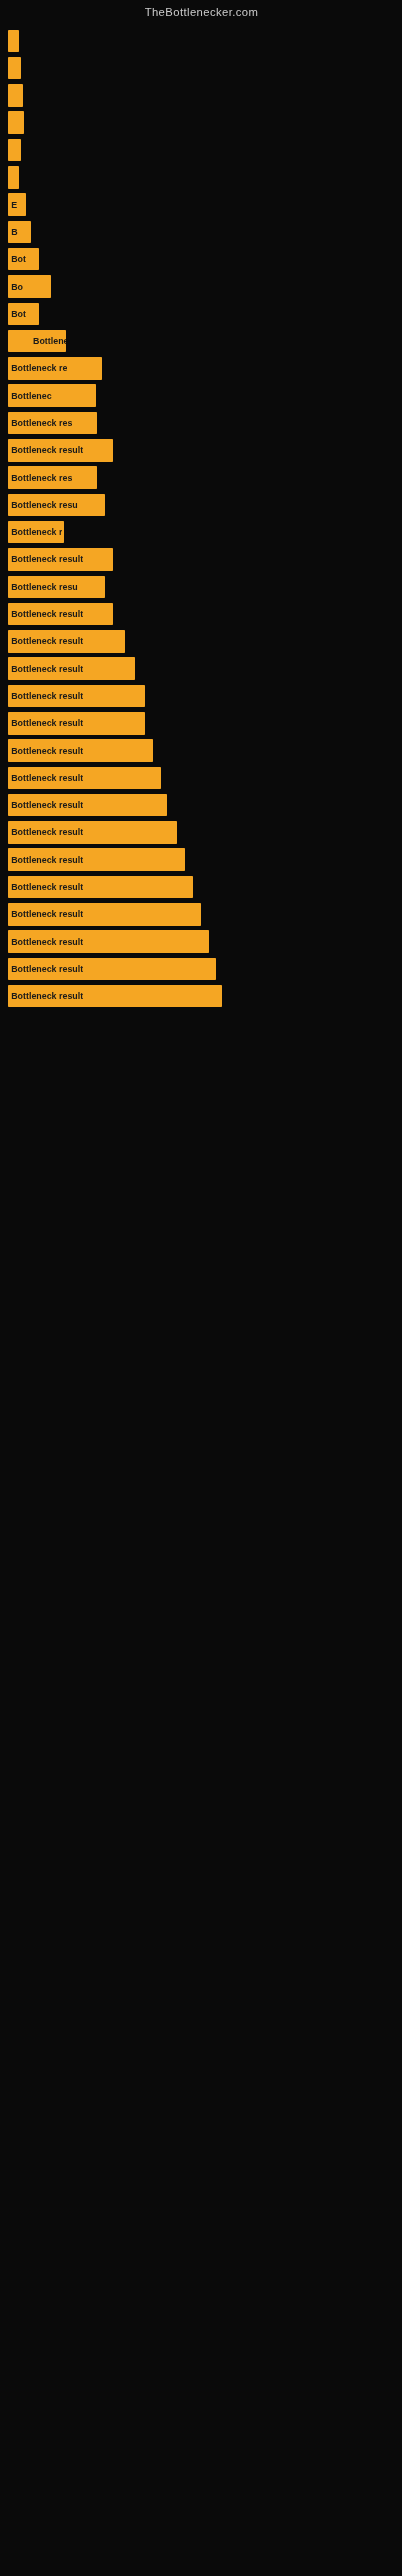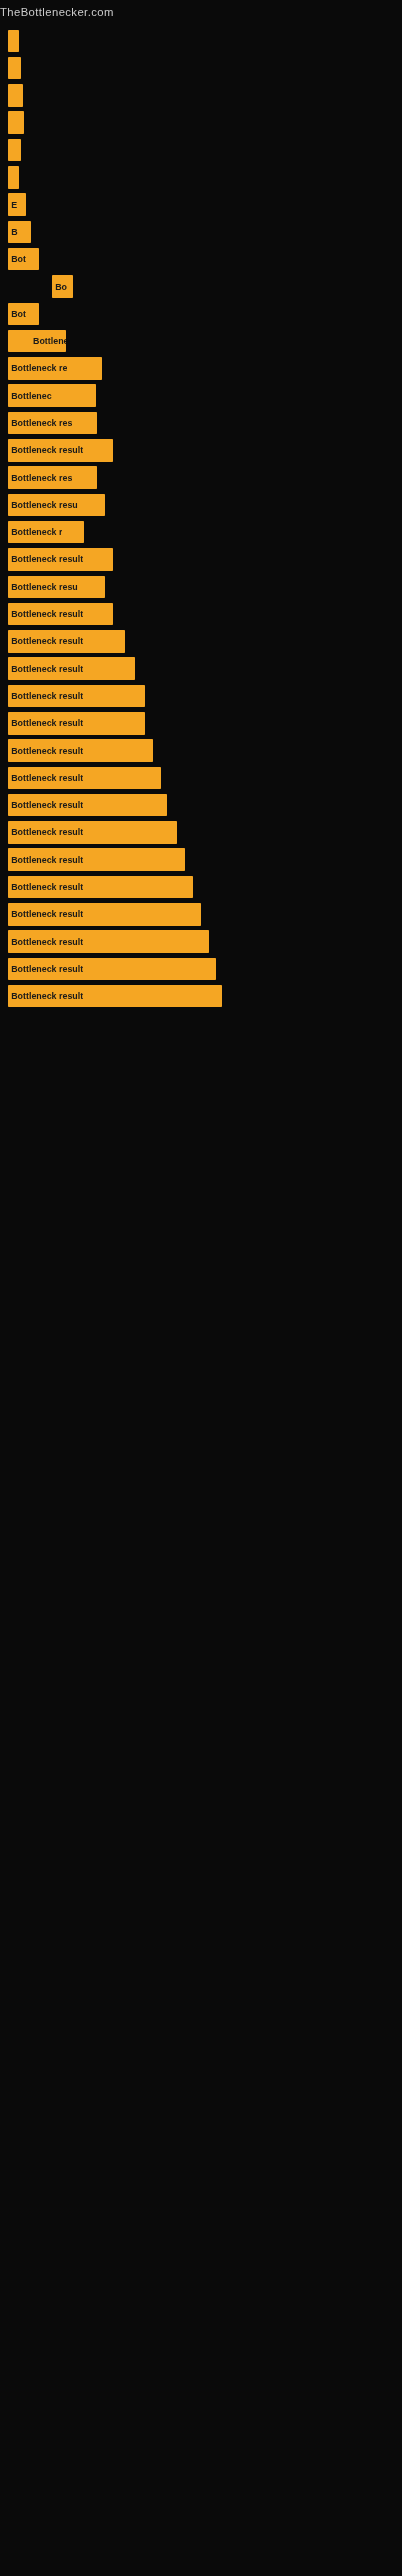"TheBottlenecker.com" .site-title { text-align: none -> center }
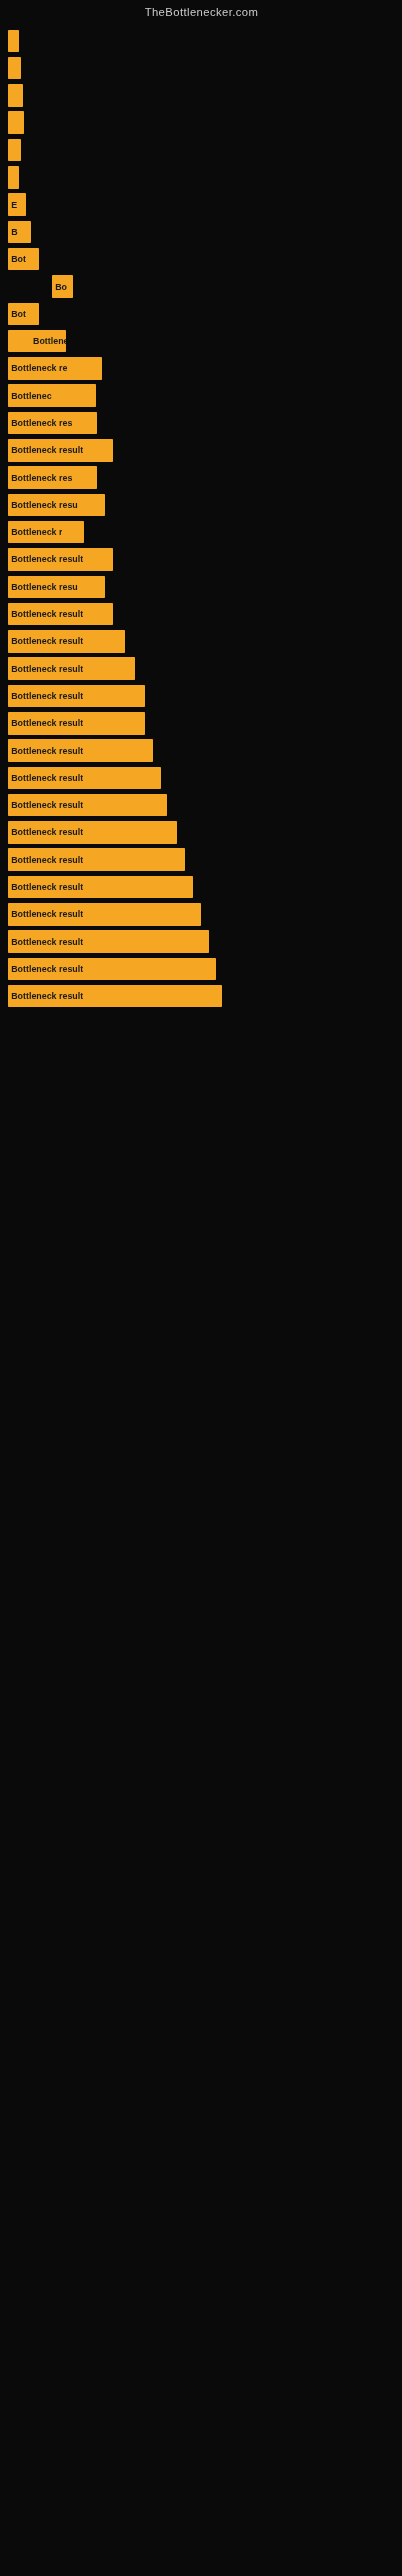"Bo" div.bar { margin-left: 44px -> none; width: 21px -> 43px }
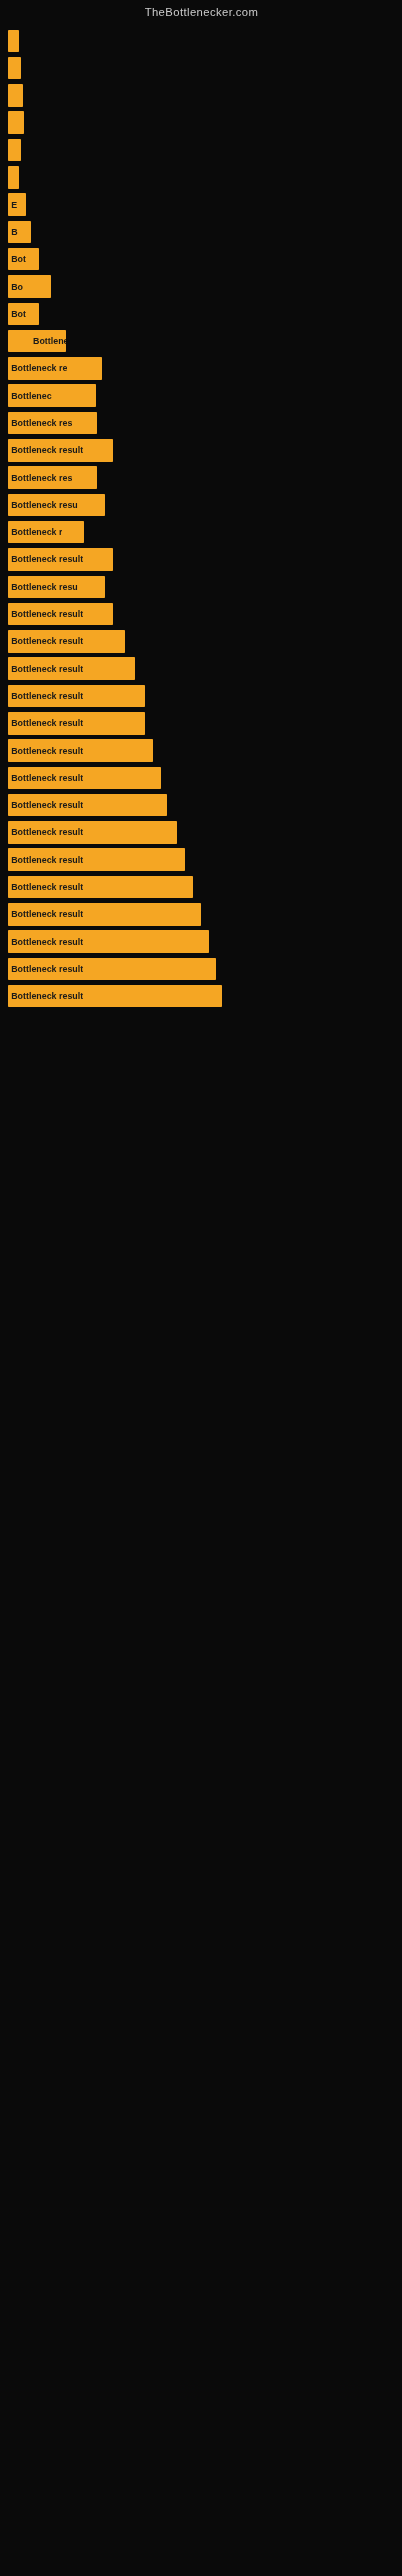"Bottleneck r" div.bar { width: 76px -> 56px }
